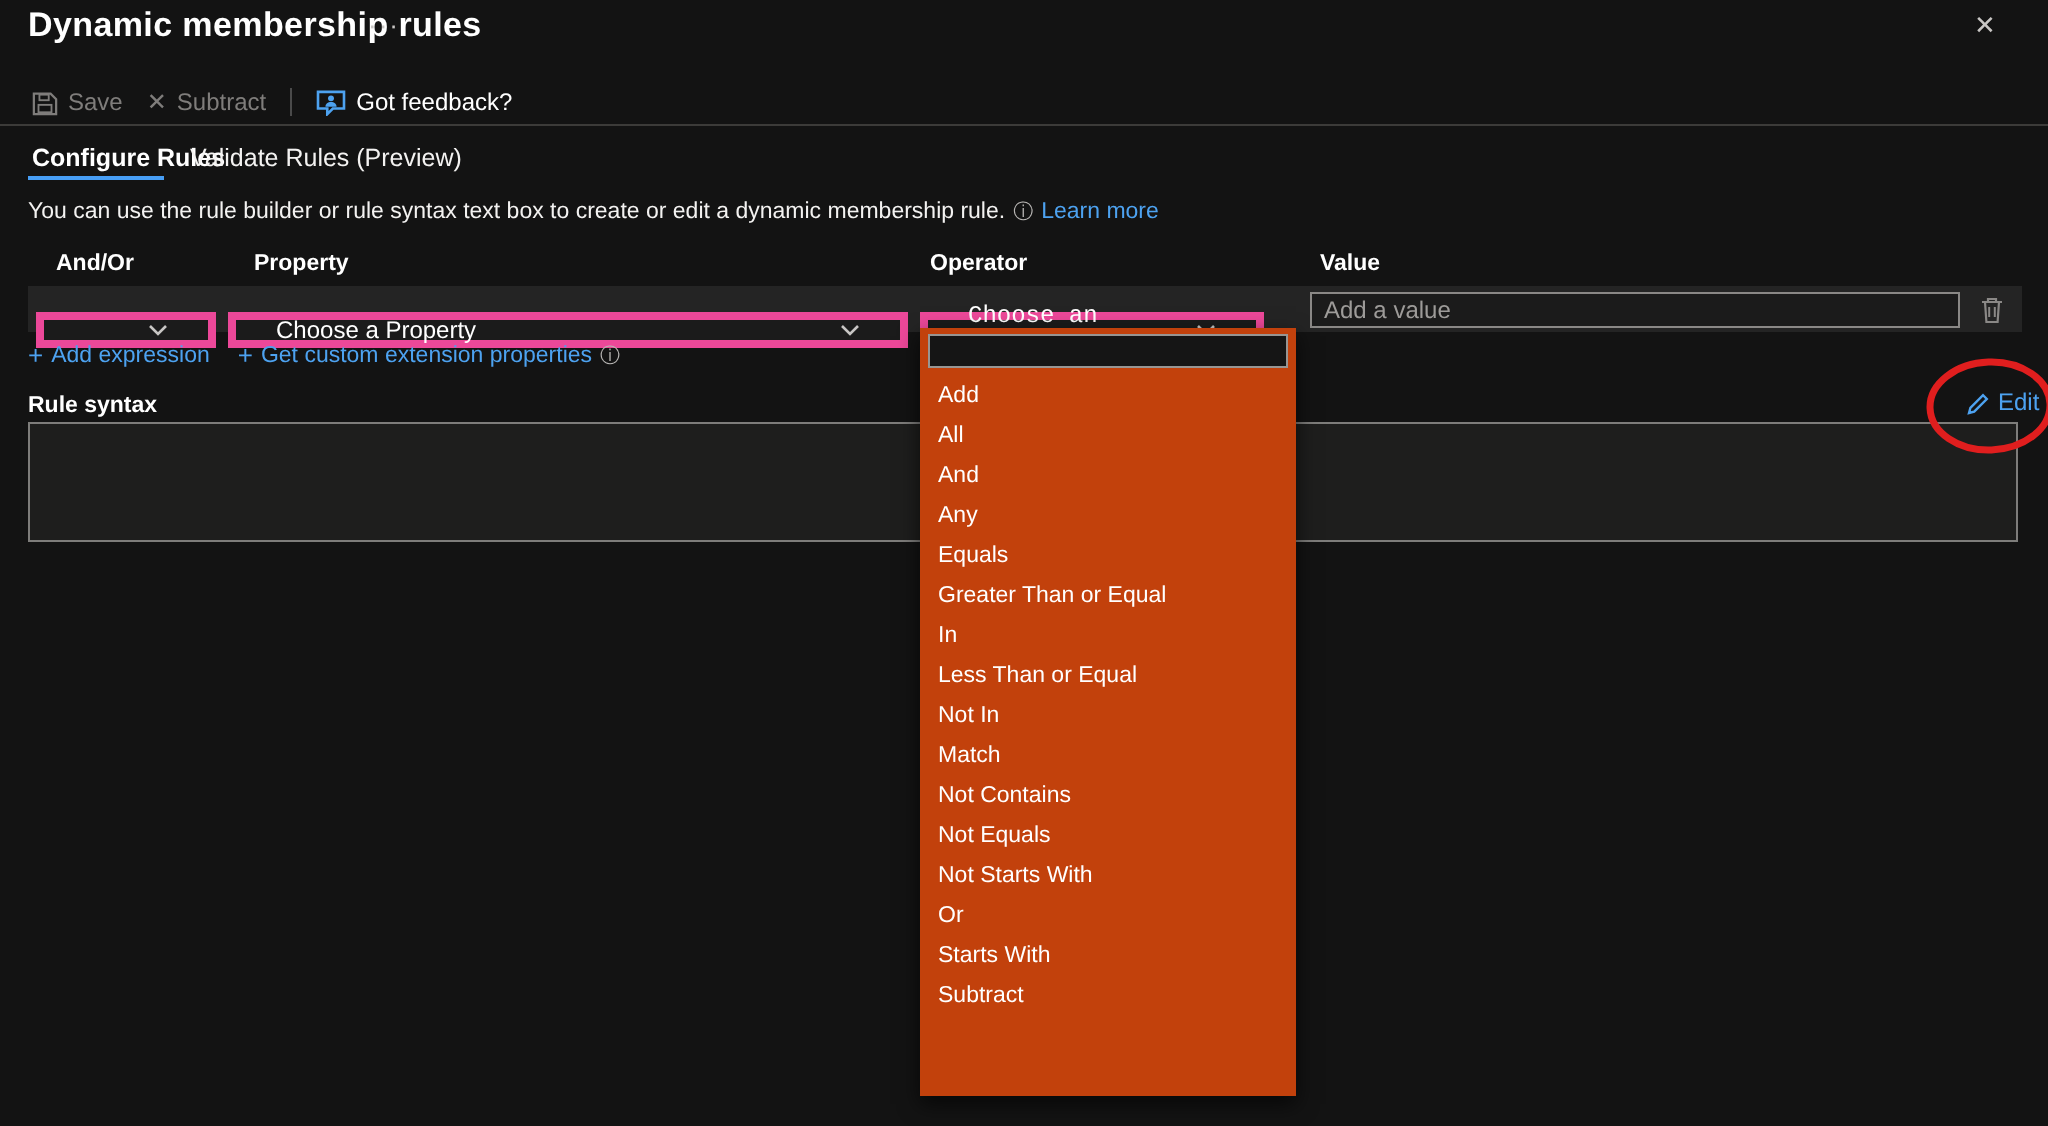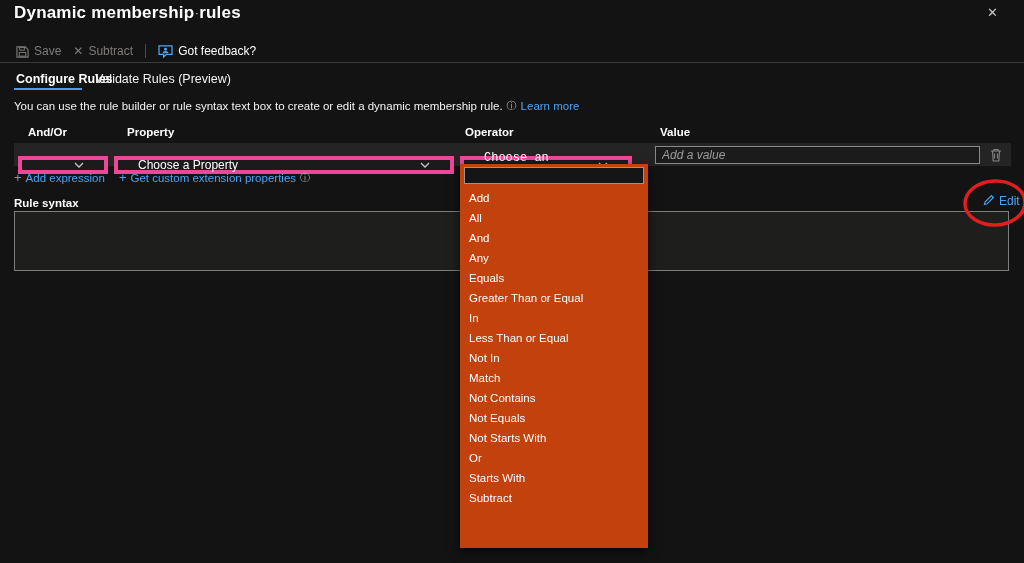"Add a value" .value-input { font-style: italic -> none }
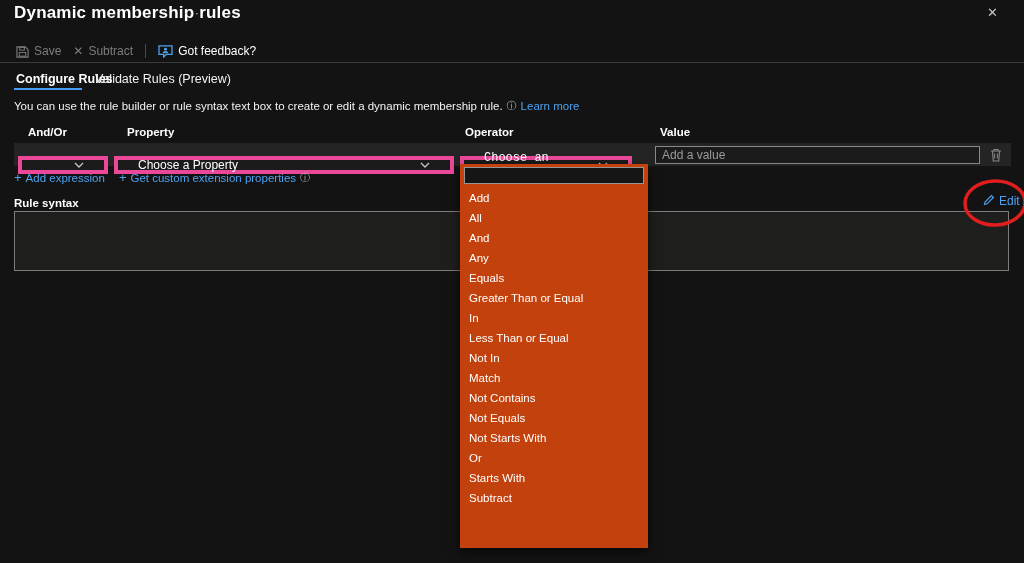"Edit" .edit-btn { align-items: flex-start -> flex-end }
